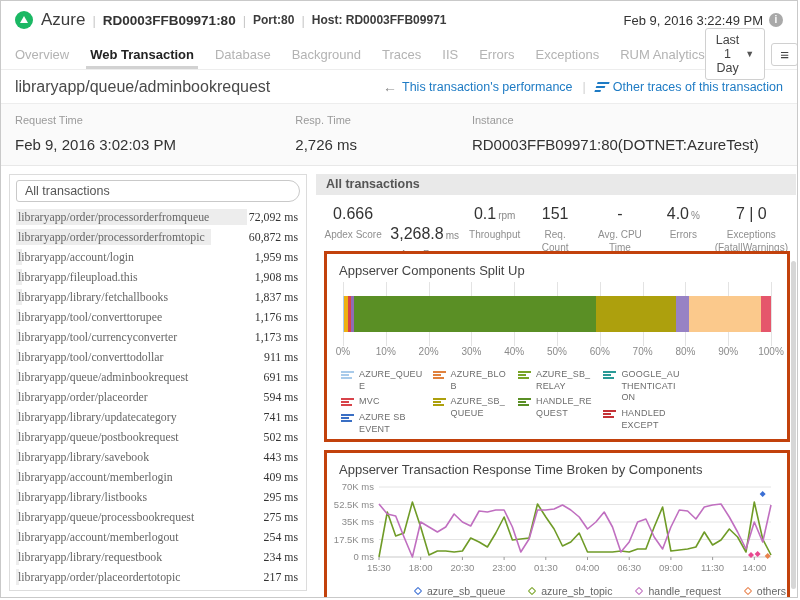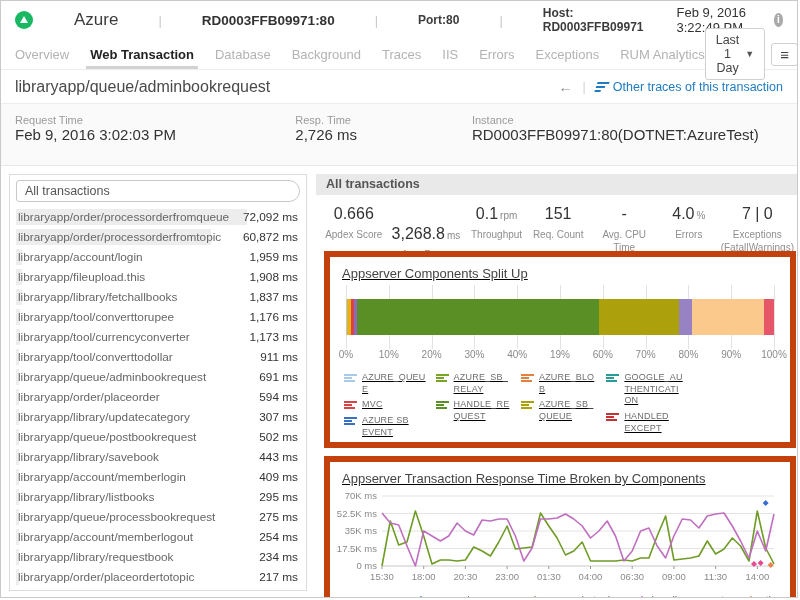"Azure" .topbar { gap: 33px -> none }
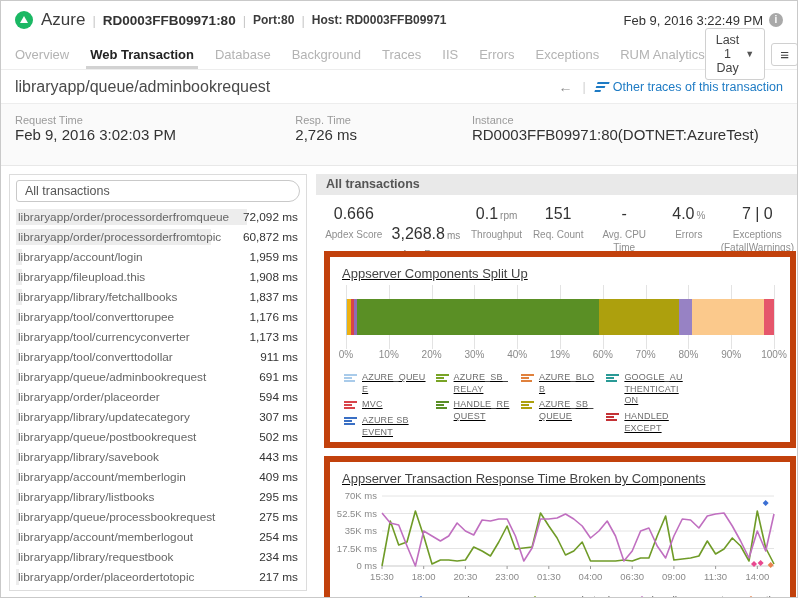"This transaction's performance" span { html: none -> <span>This transaction's performance</span> }
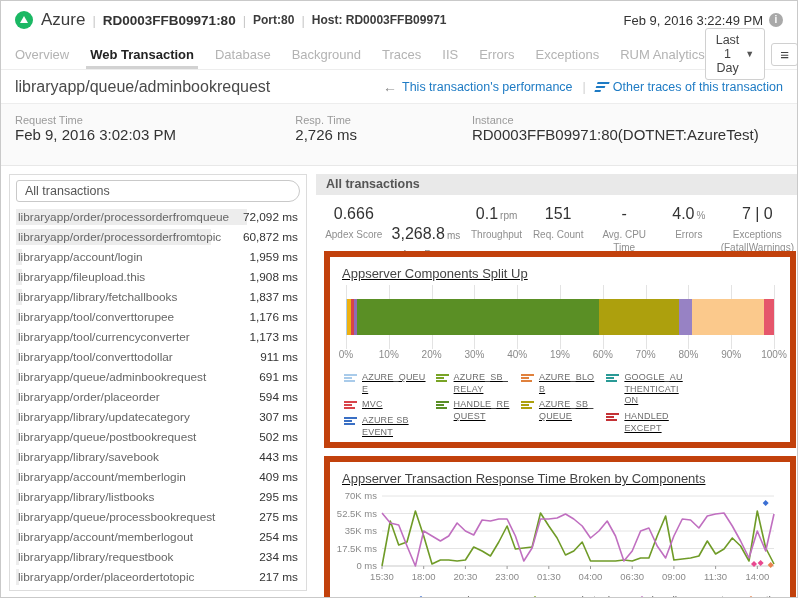"Feb 9, 2016 3:02:03 PM" .field .val { margin-top: 0 -> 10px }
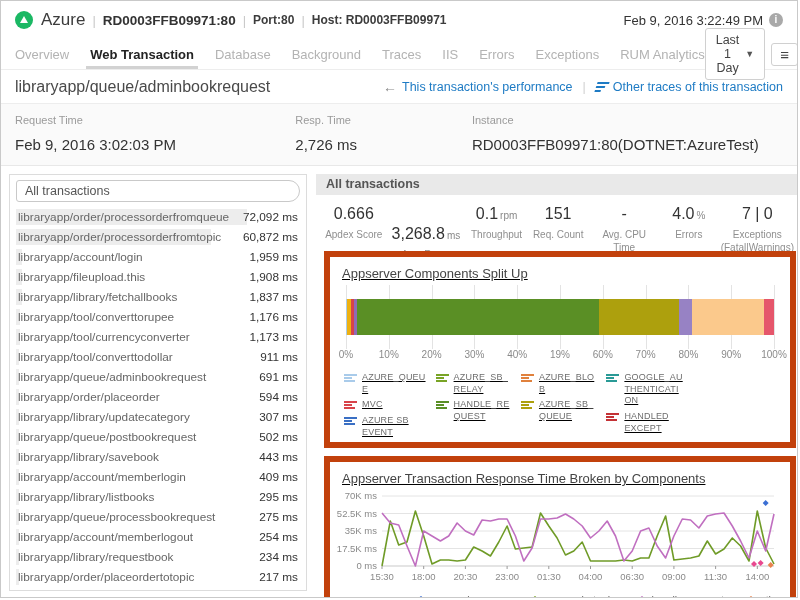"libraryapp/order/processorderfromqueue" .tlist { font-family: none -> Liberation Serif, serif }
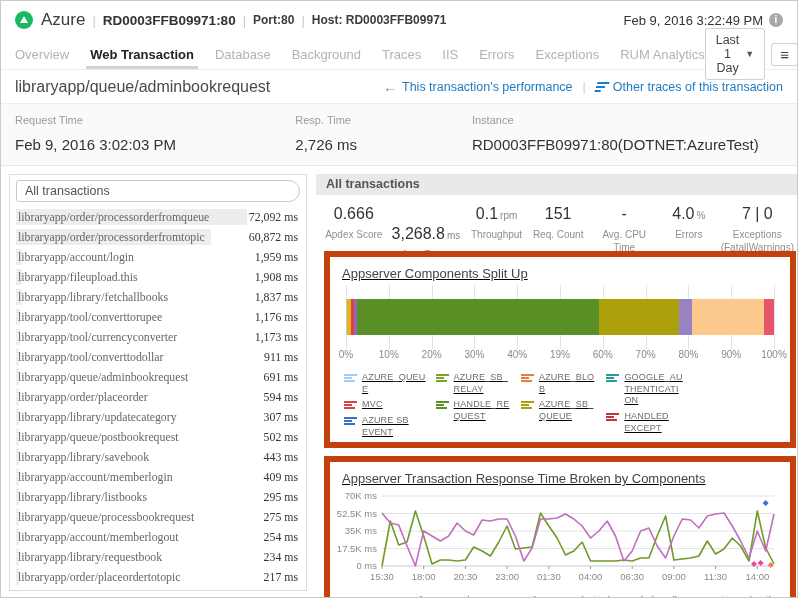"Appserver Components Split Up" .card { border: 6px solid #c2410c -> 3px solid #c2410c; text-decoration: underline -> none }
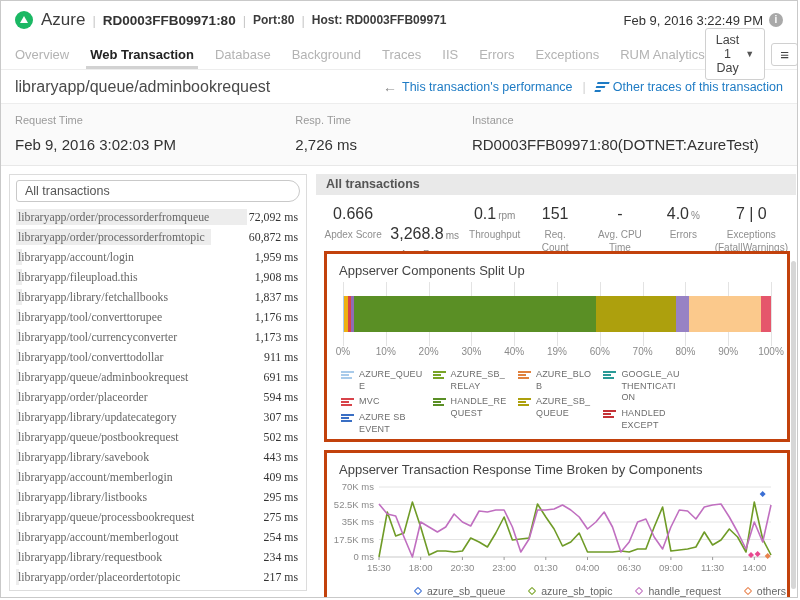"19%" span { text: 19% -> 50% }
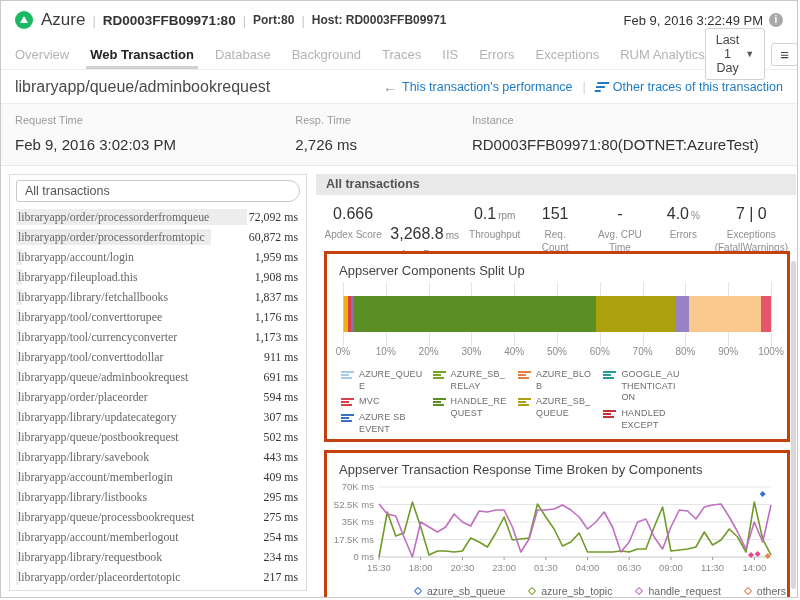"AZURE_SB_RELAY" div { order: before "AZURE_BLOB" -> after "AZURE_BLOB" }
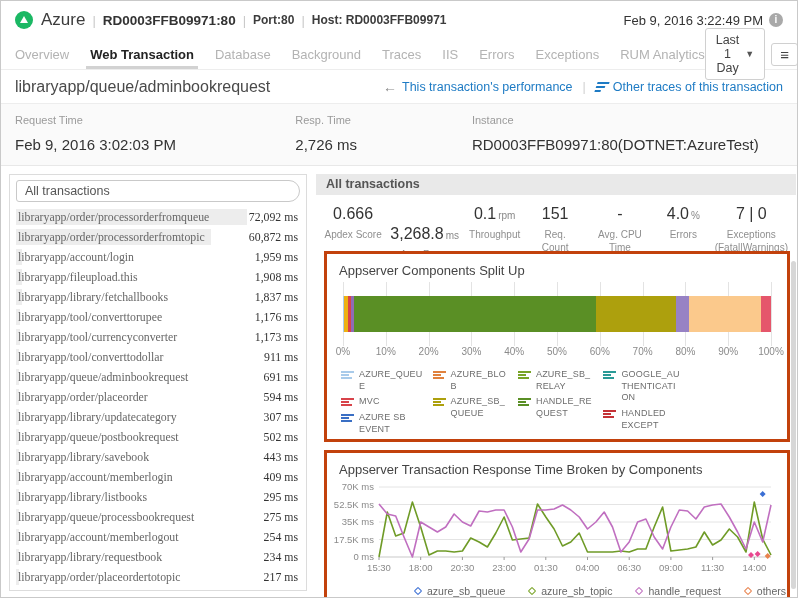"307 ms" span.ms { text: 307 -> 741 }
